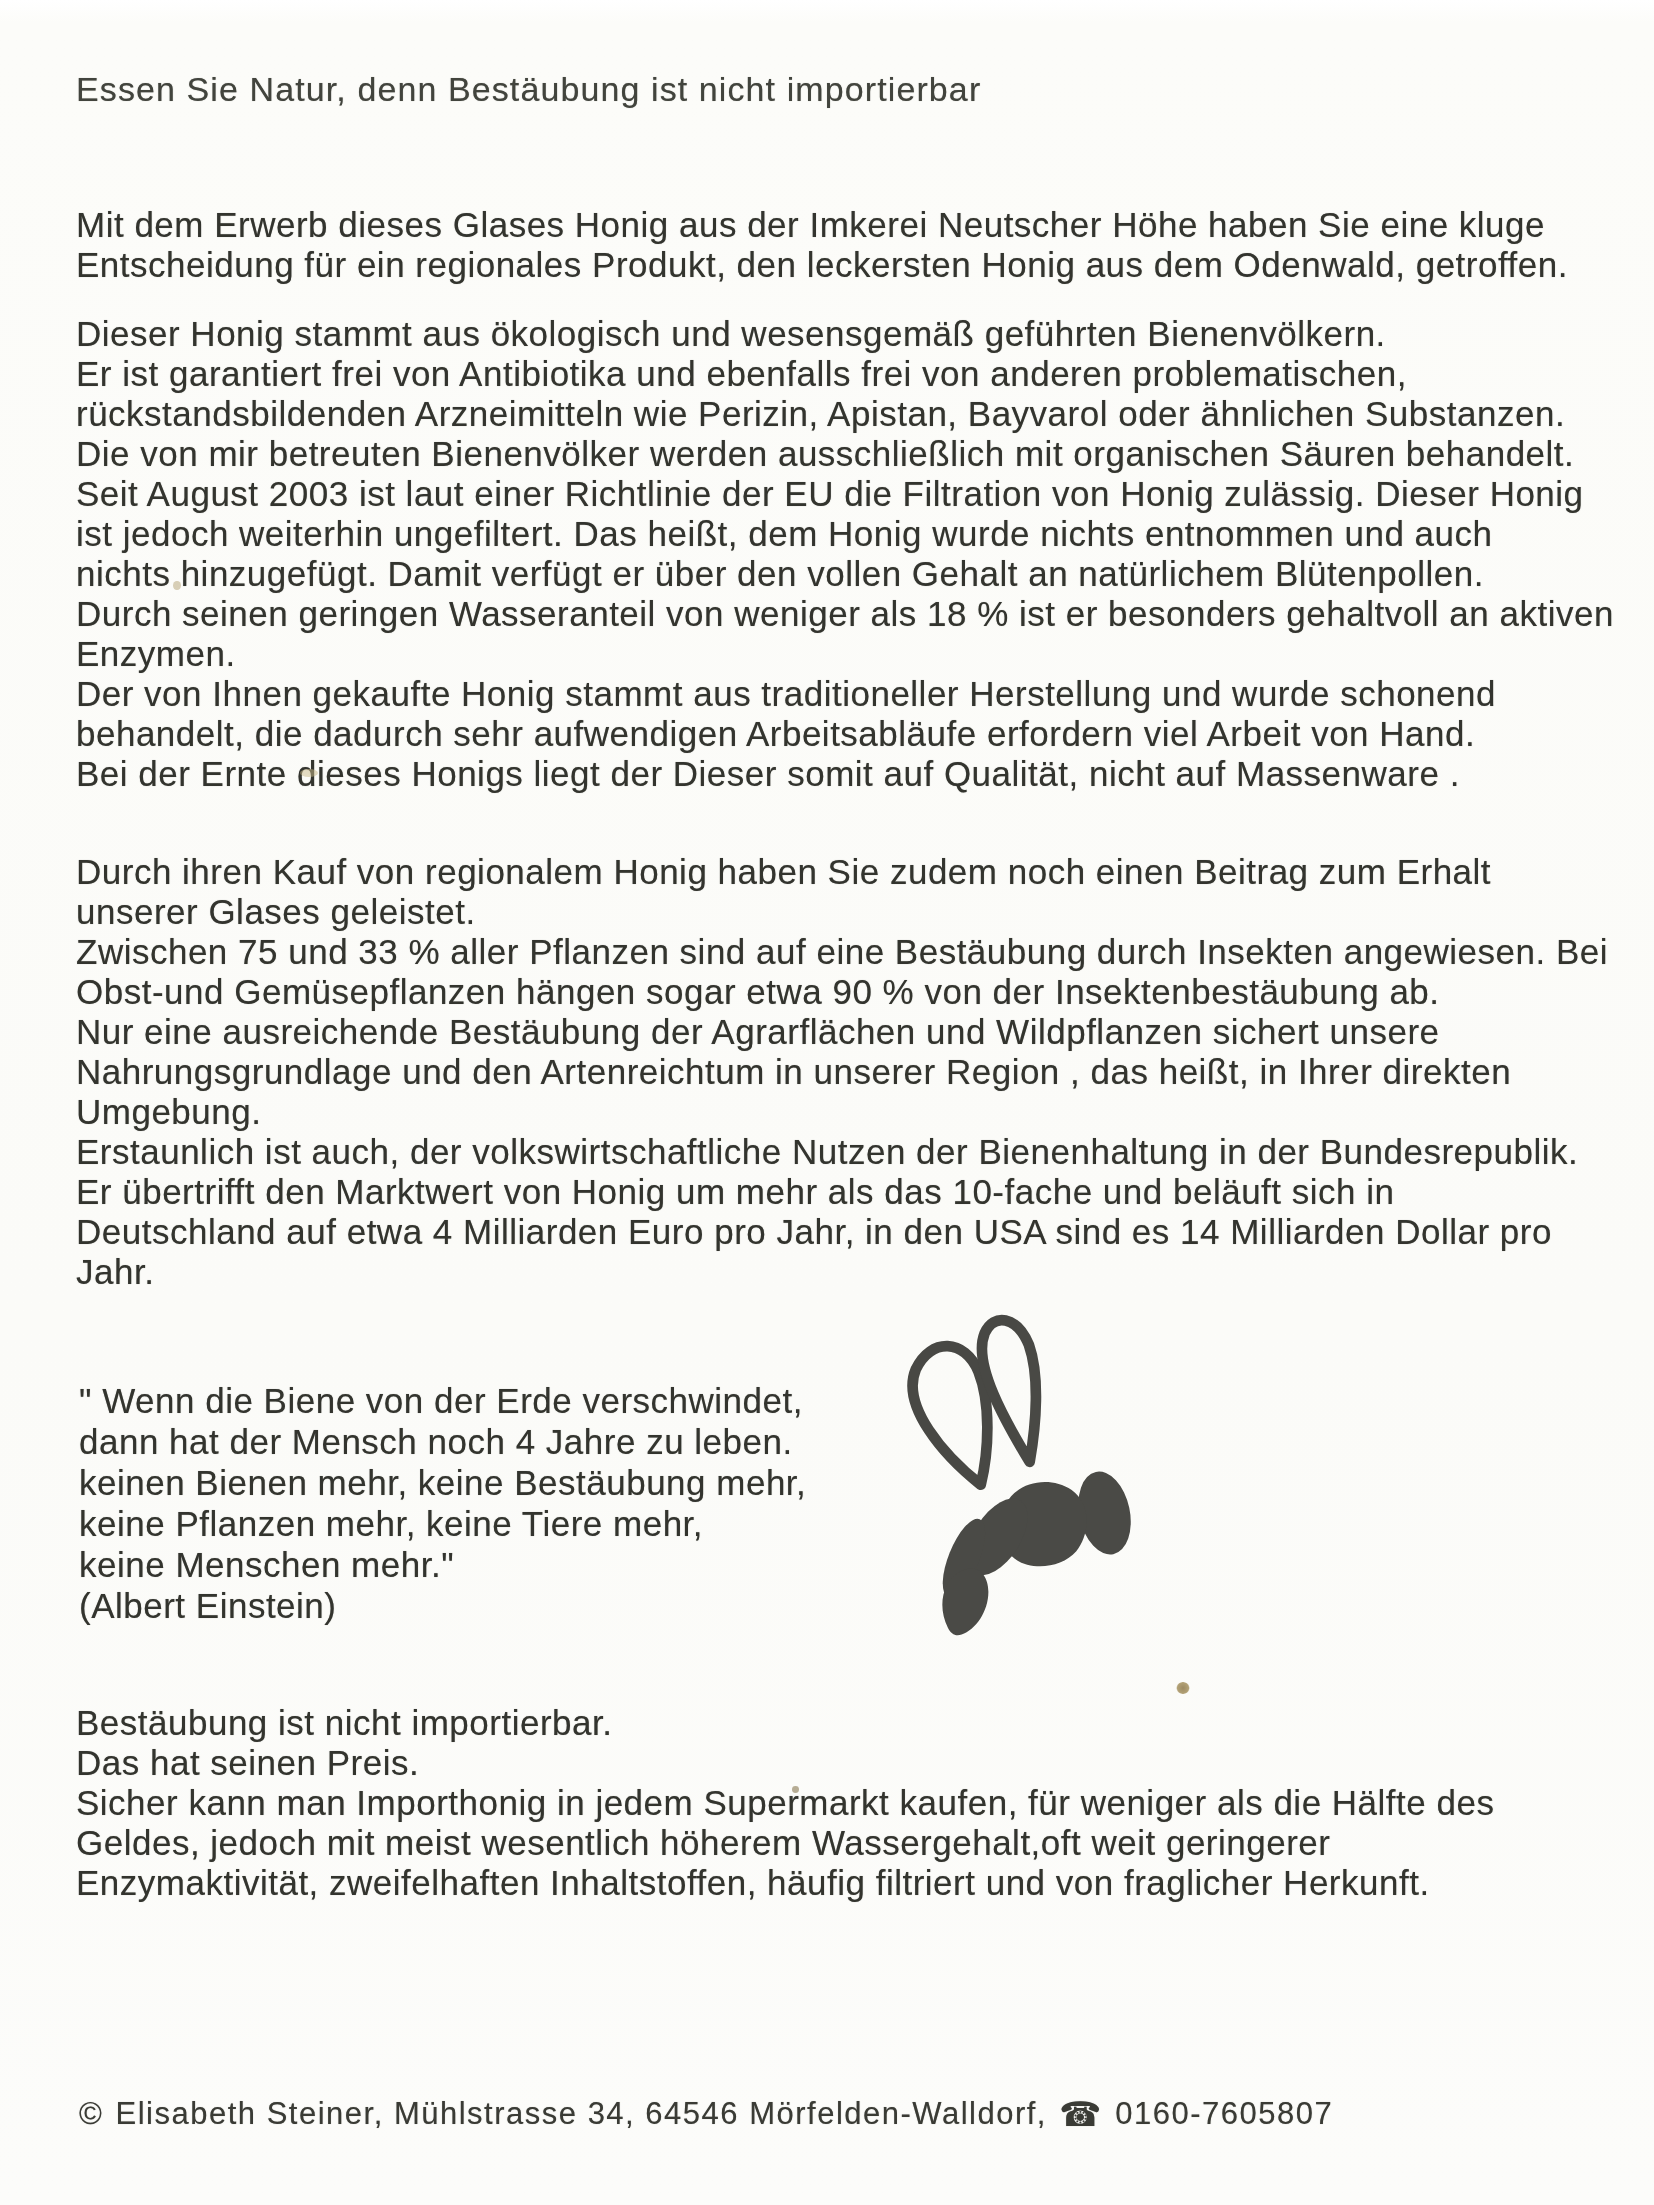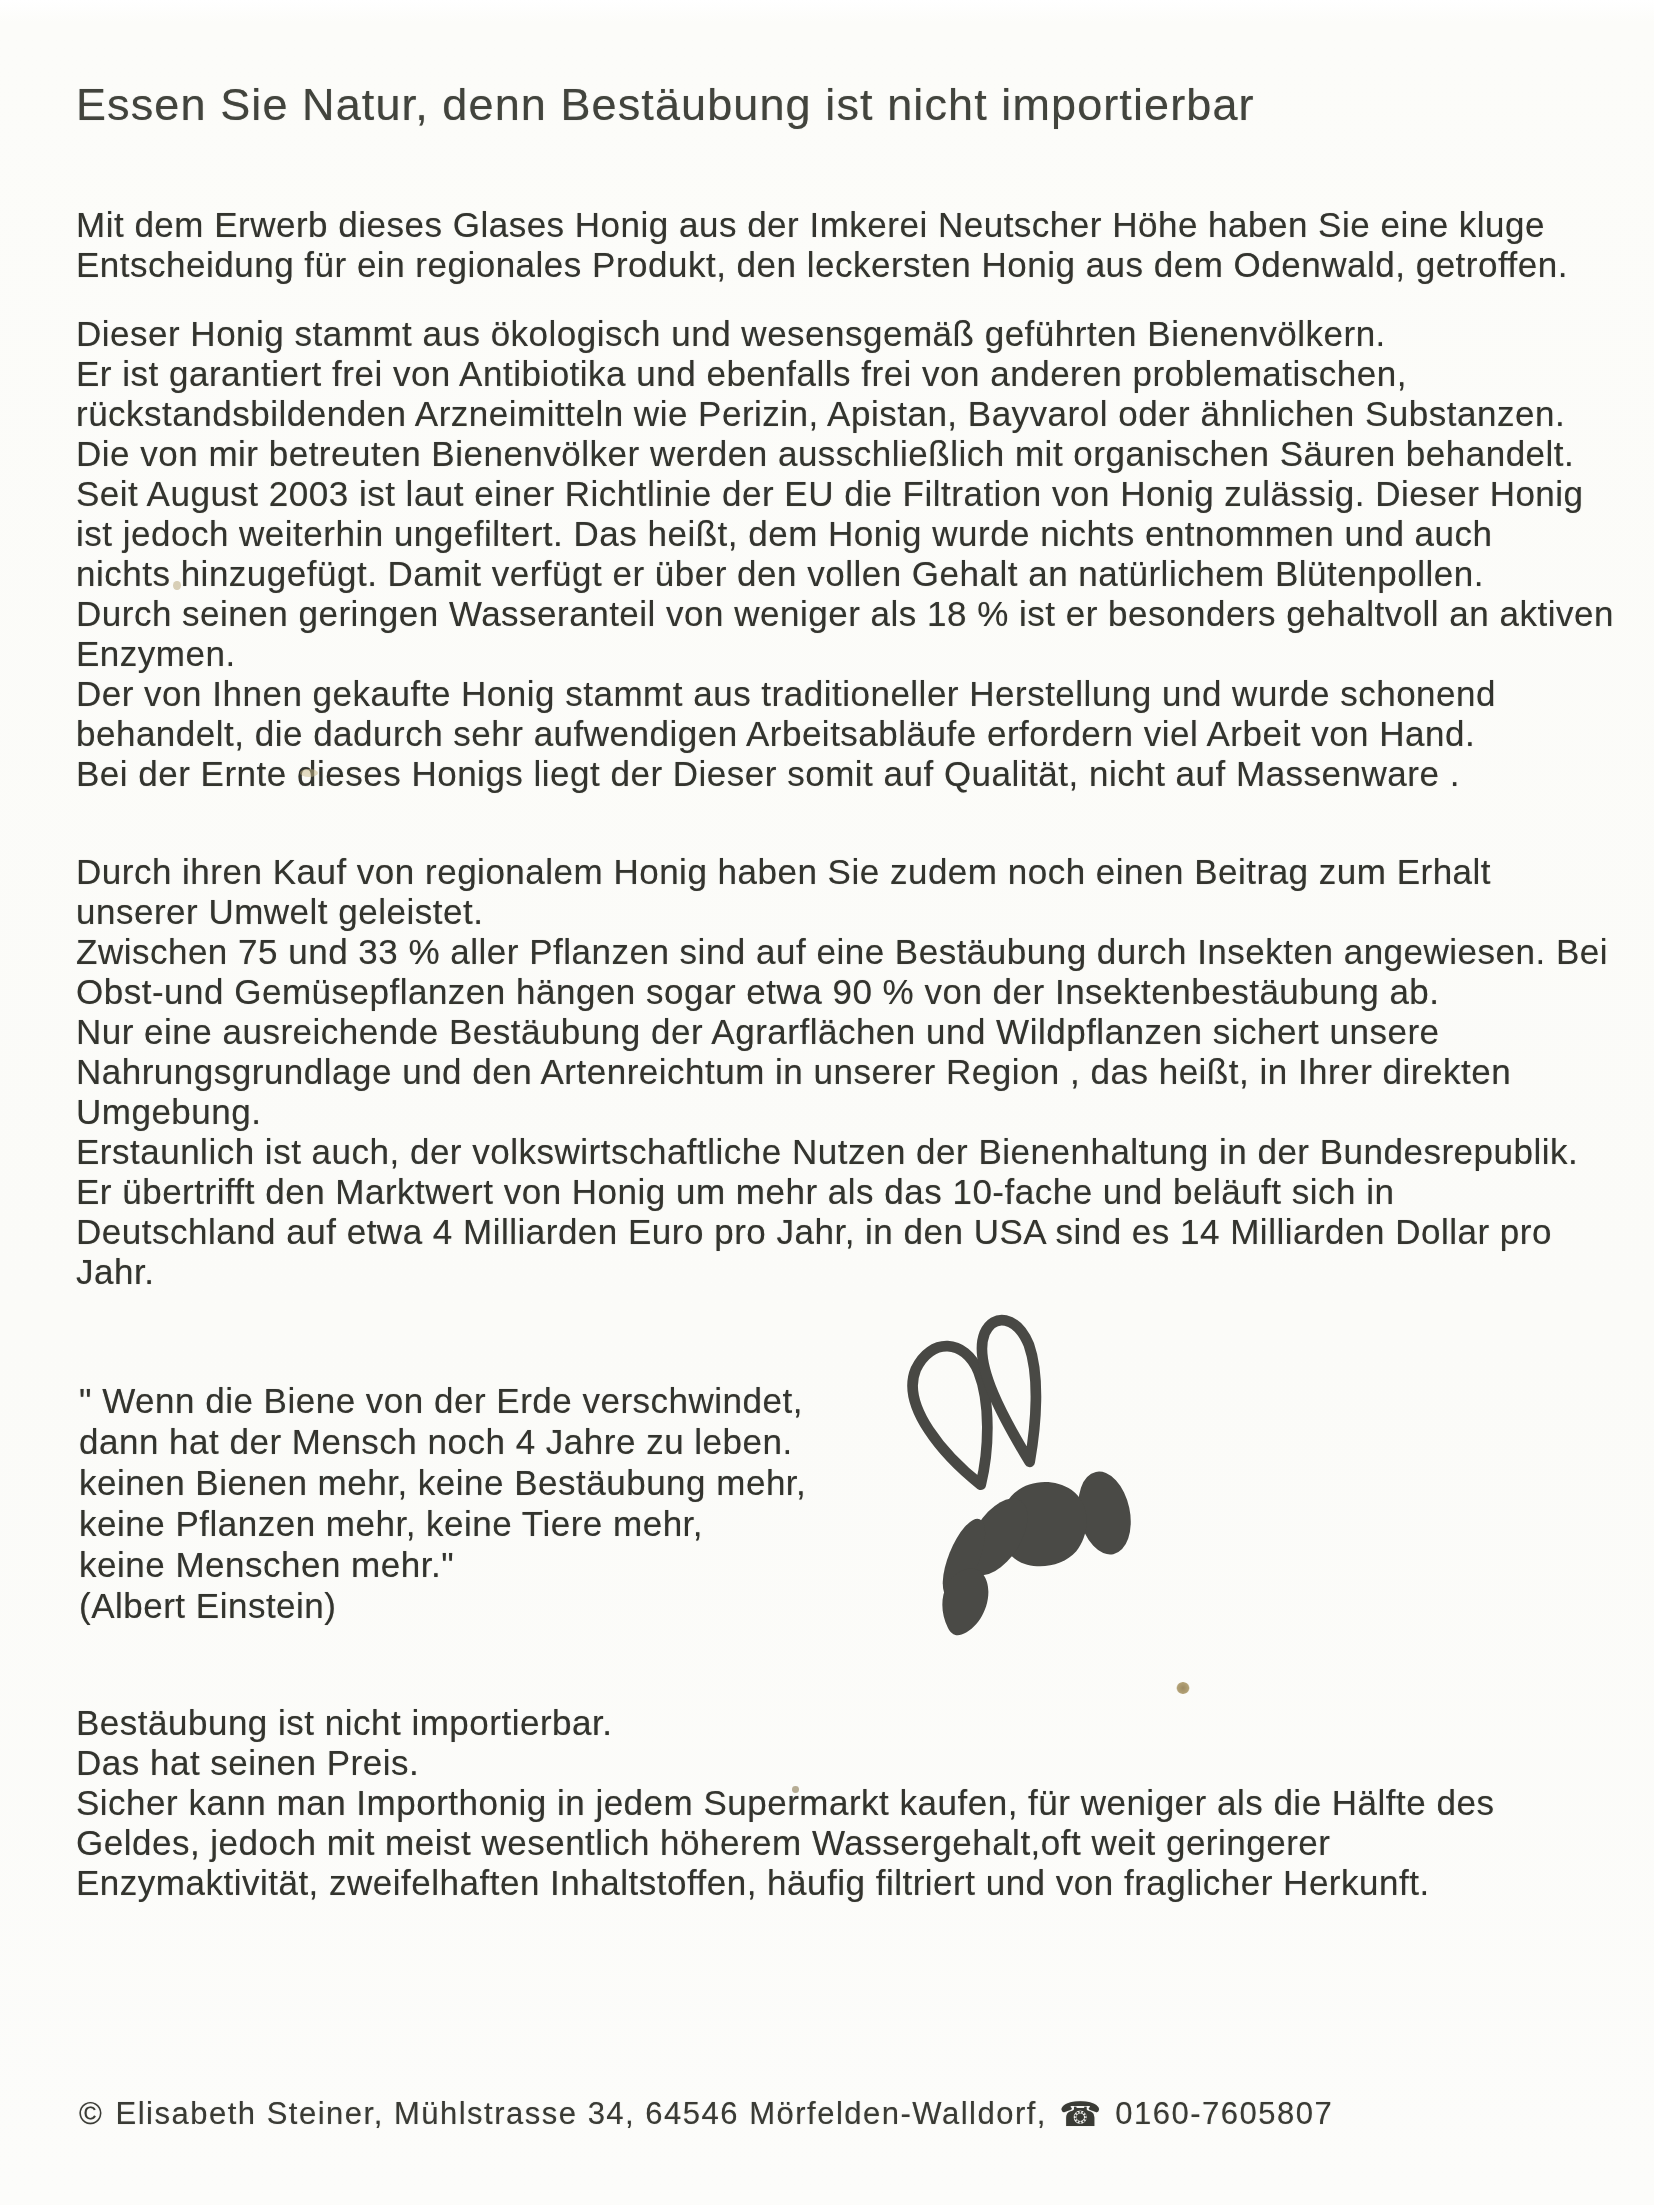"Essen Sie Natur, denn Bestäubung" .title { font-size: 45px -> 34px; margin-top: 9px -> none }
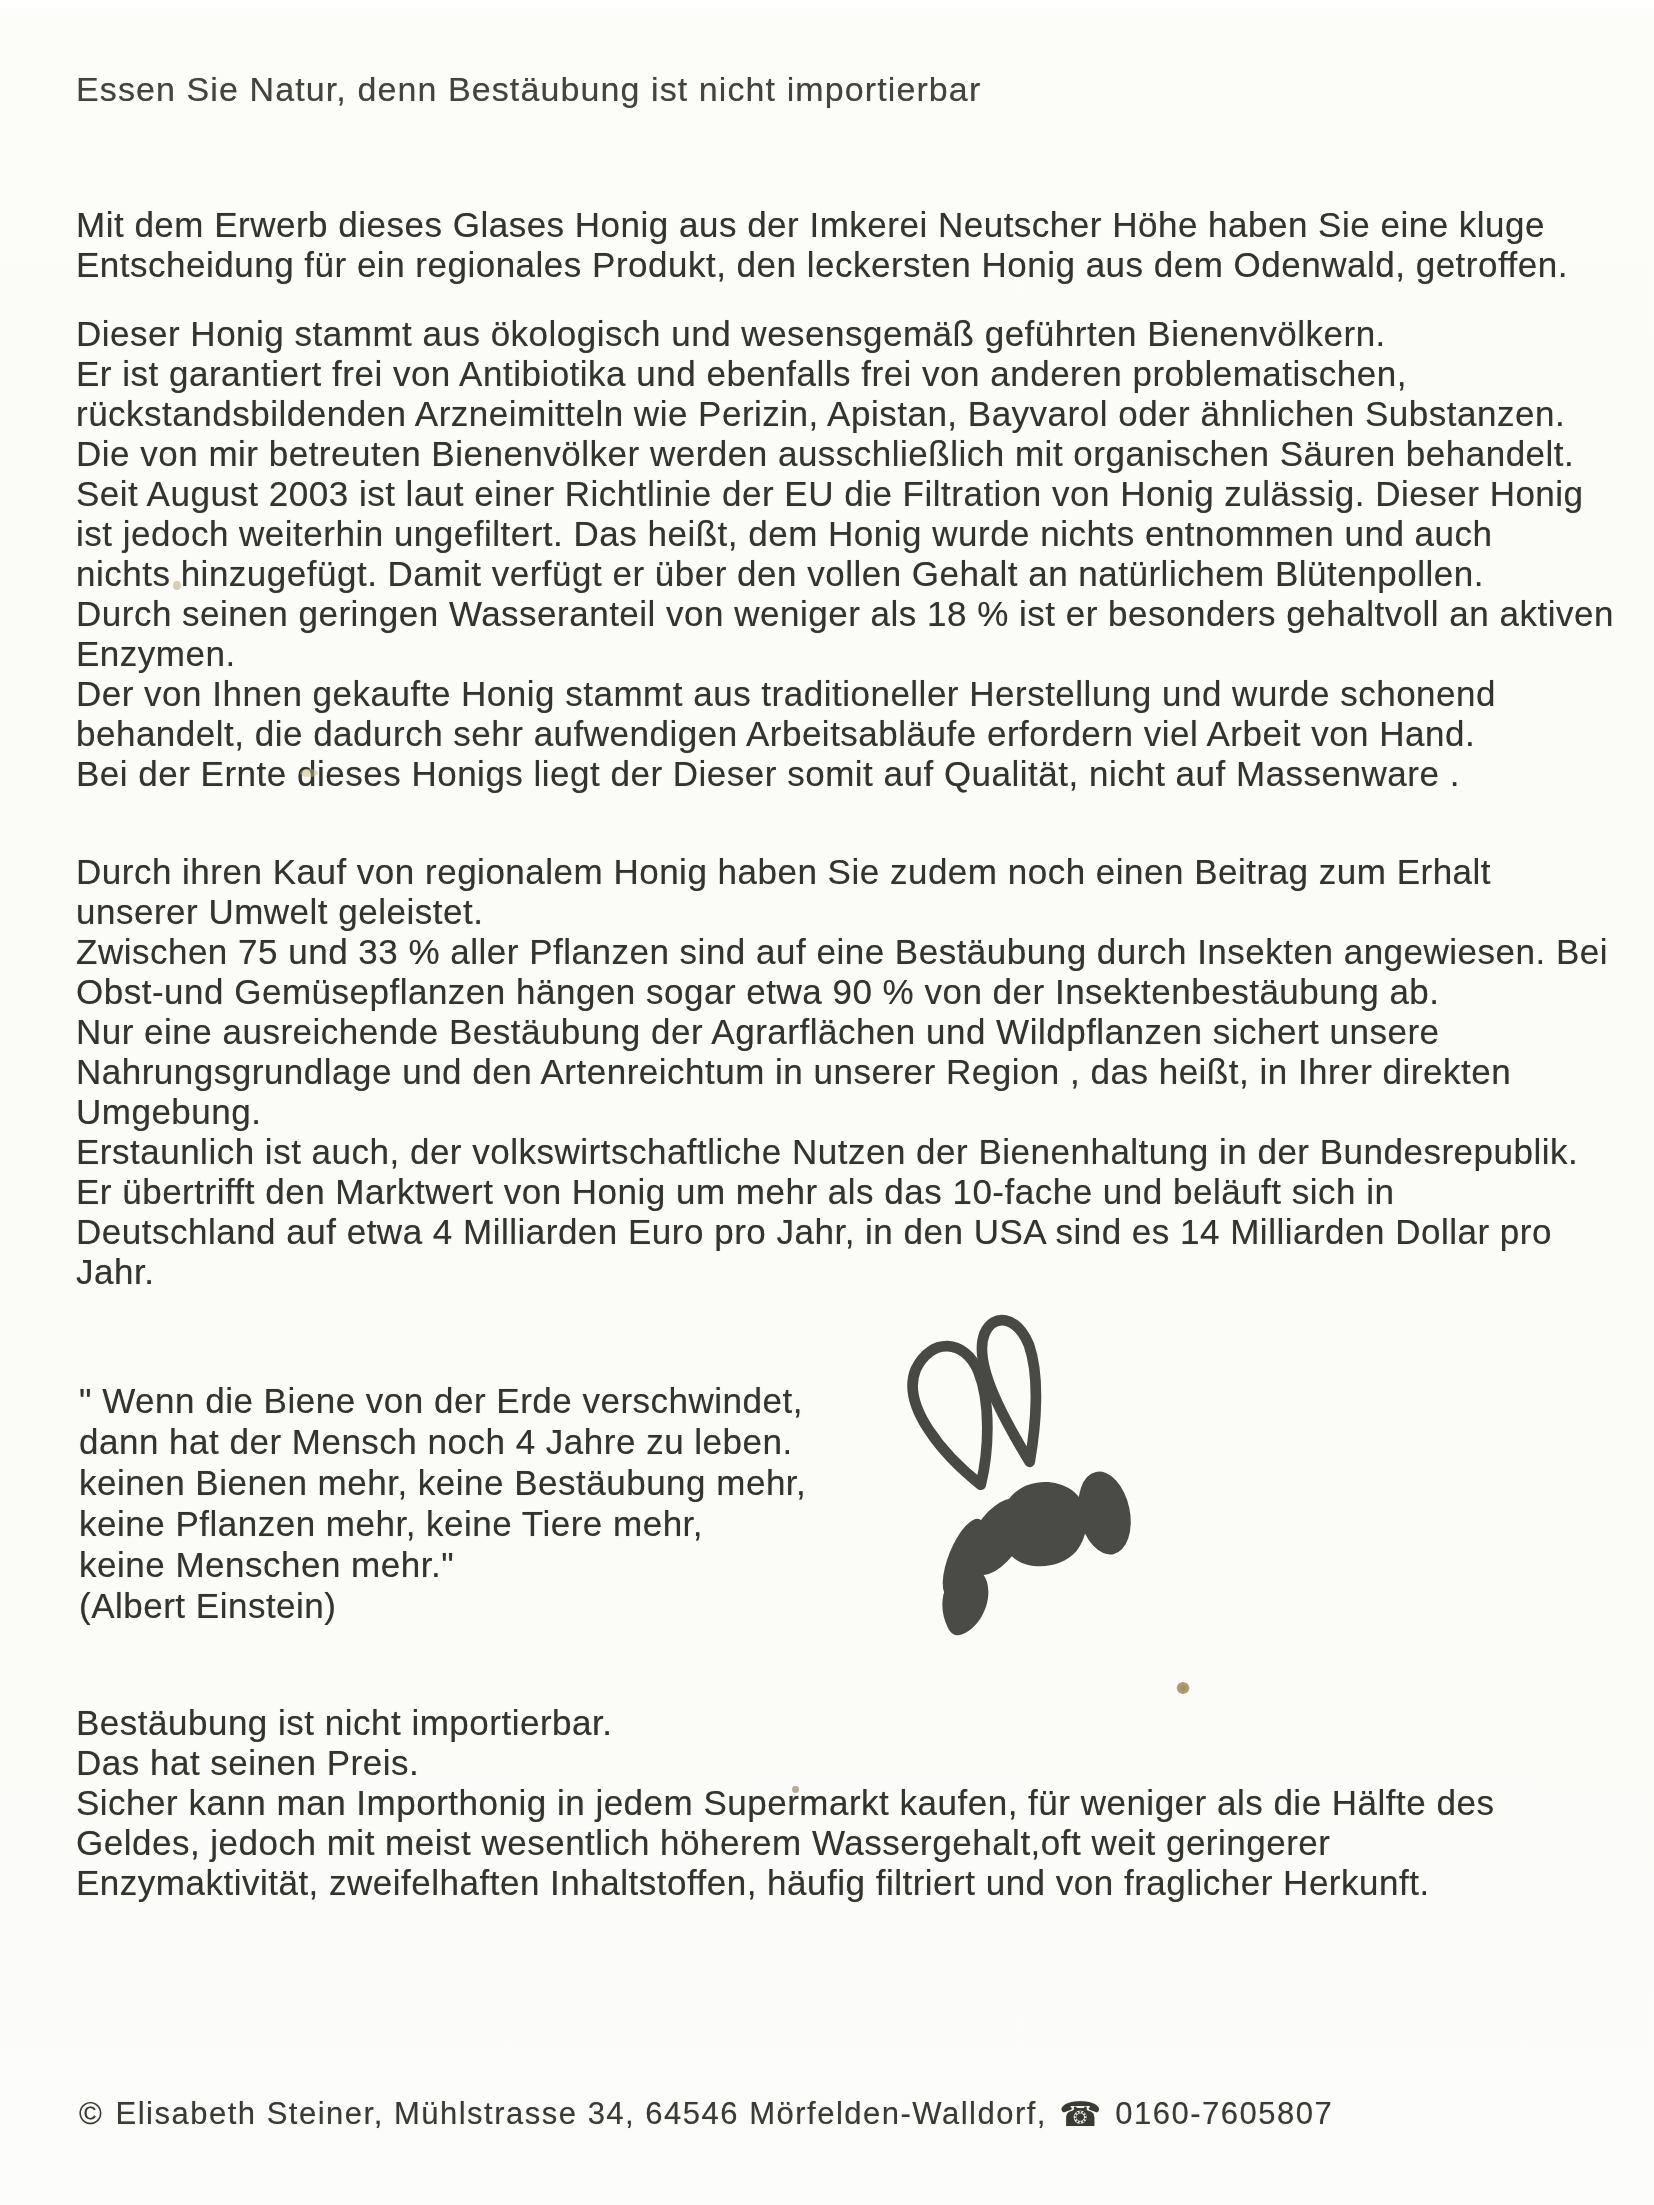"unserer Umwelt geleistet." div.line { text: Umwelt -> Glases }
